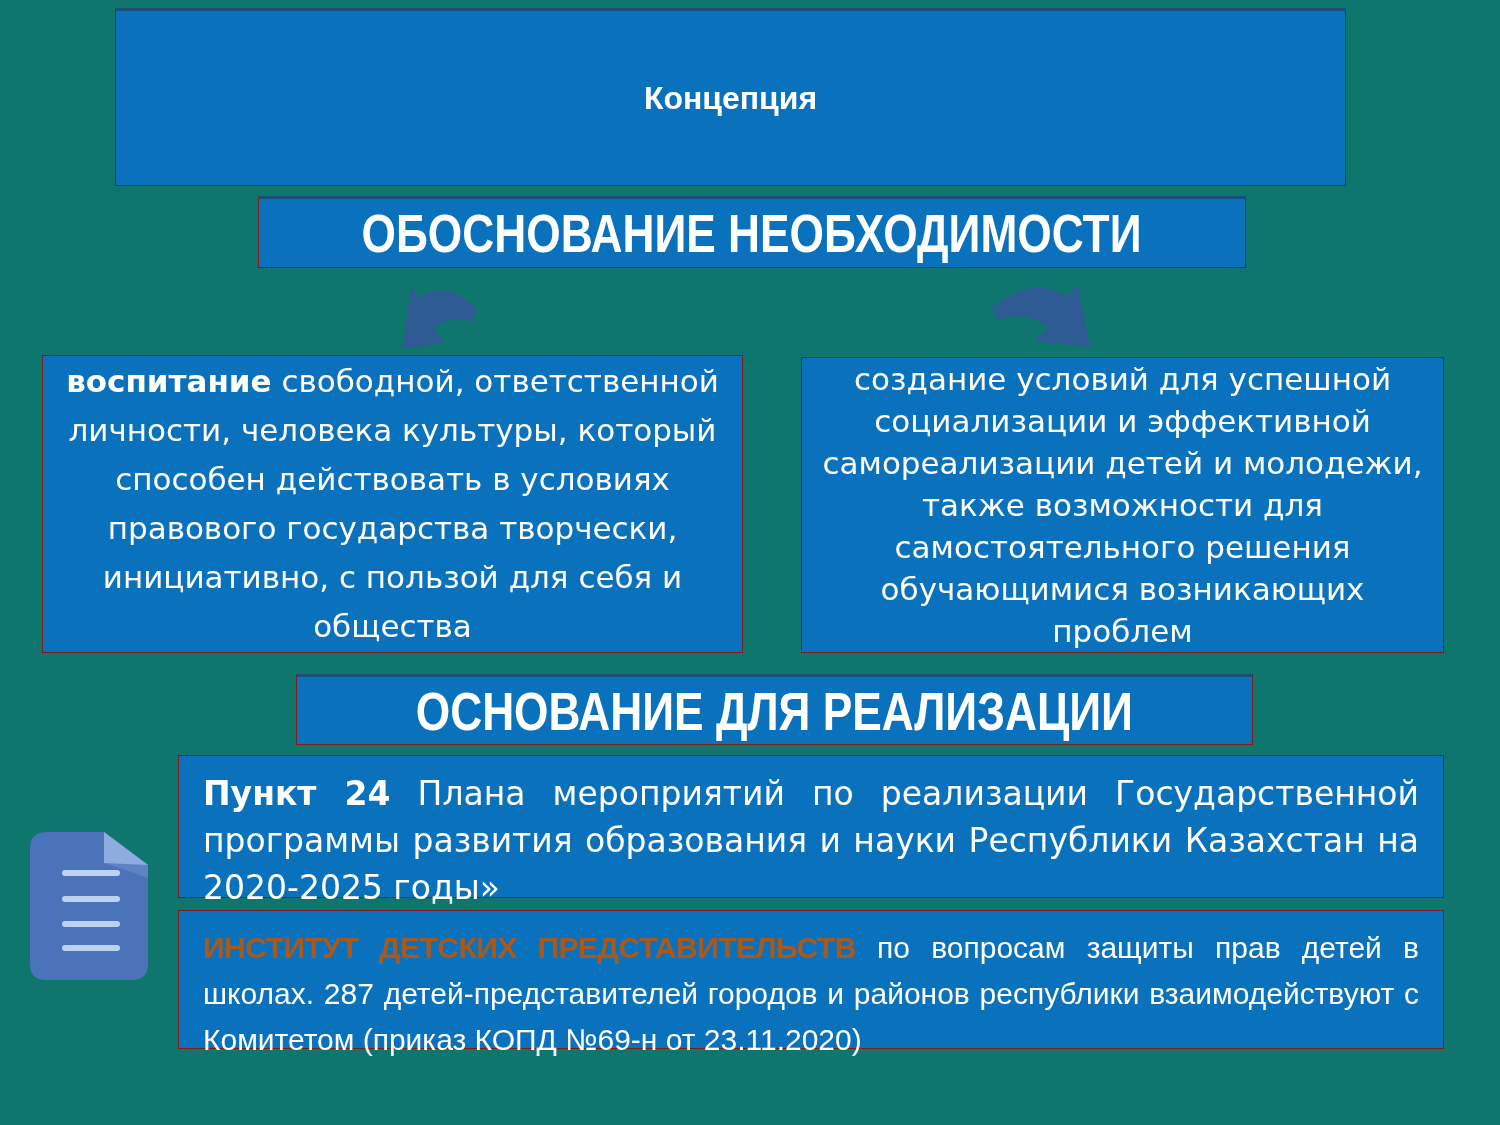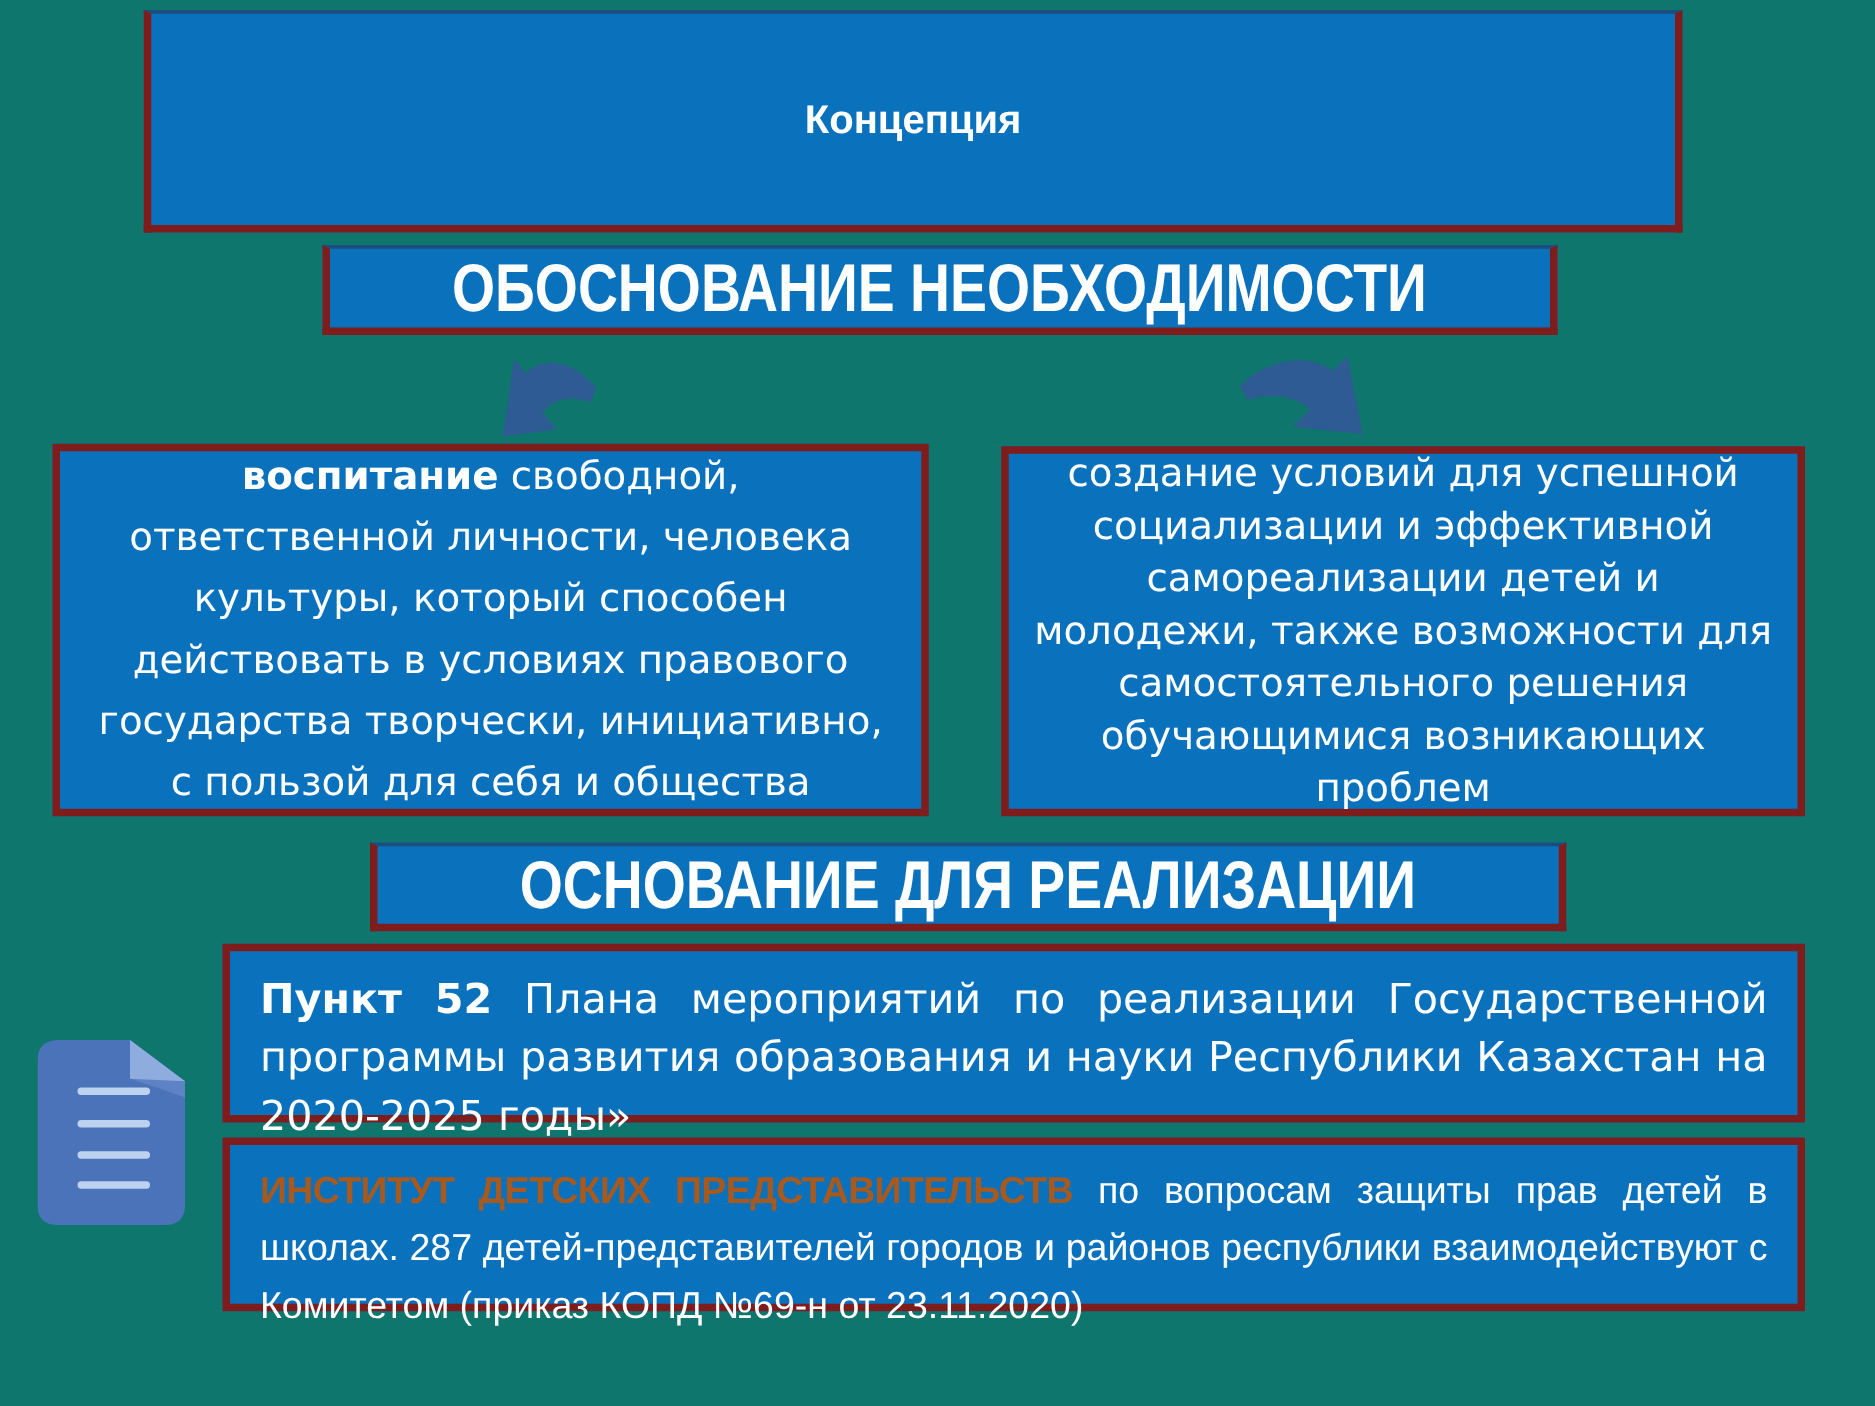"воспитание свободной, ответственной" .blue-block { border: 6px solid #7f1d1d -> 1px solid #7f1d1d }
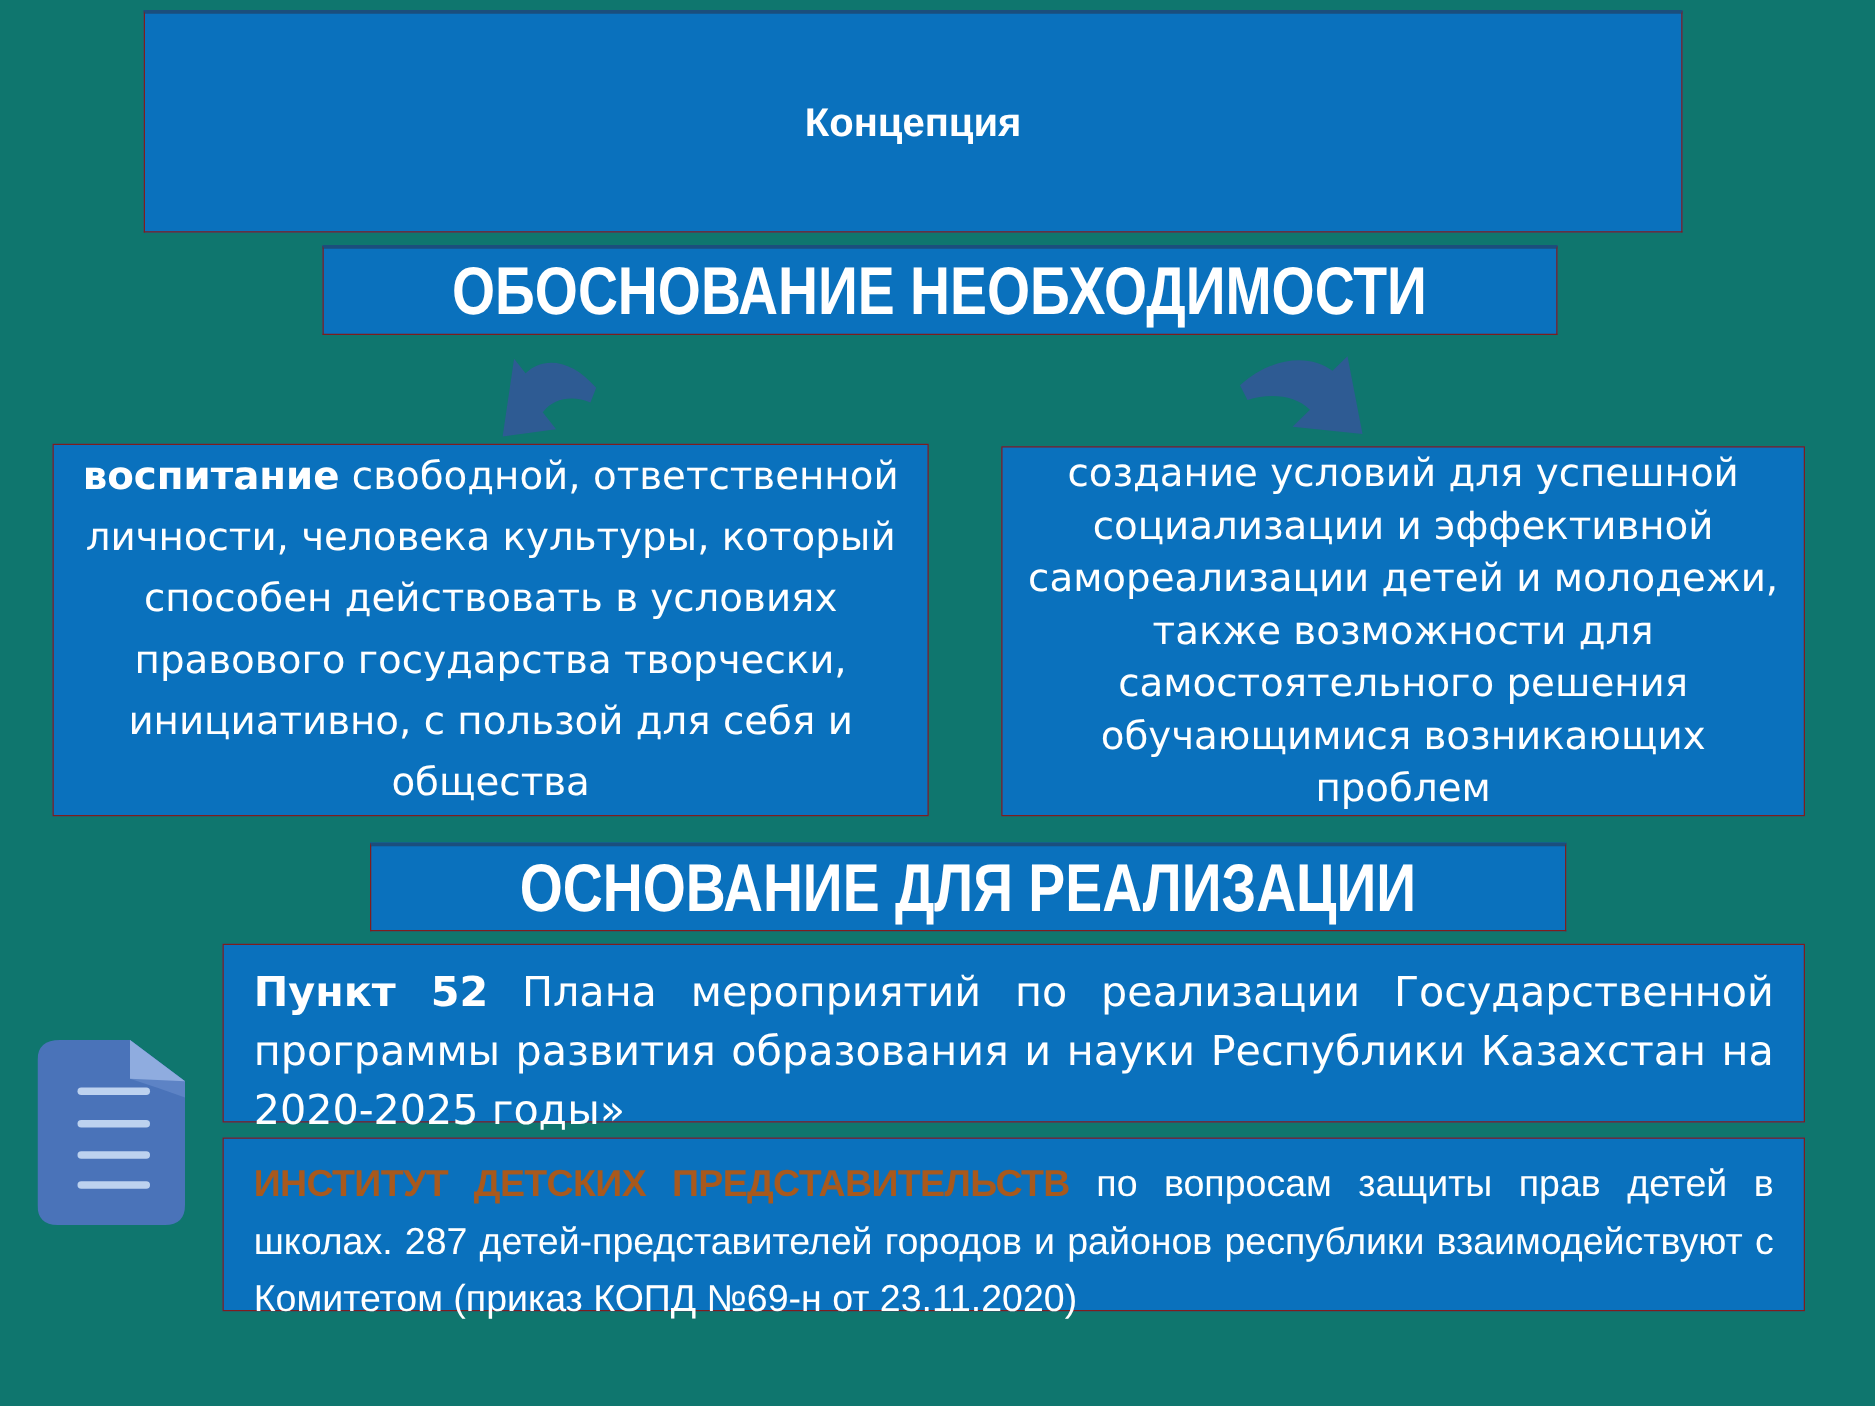"Пункт 52" span.lead-bold { text: 52 -> 24 }
